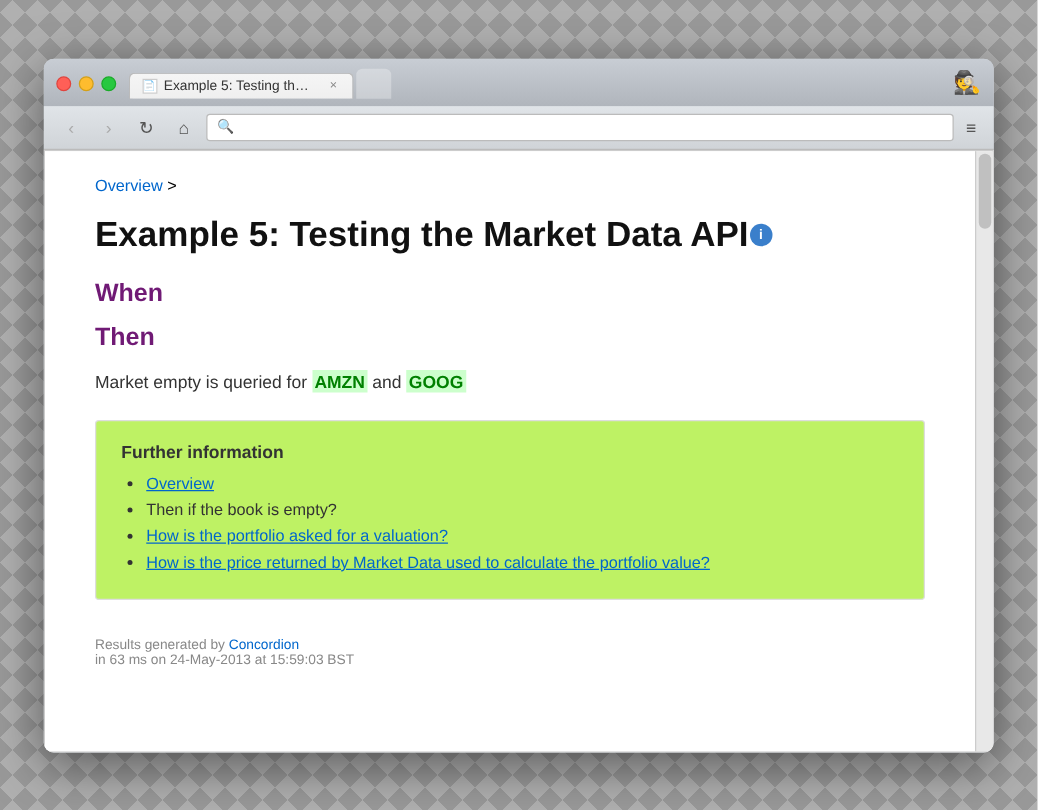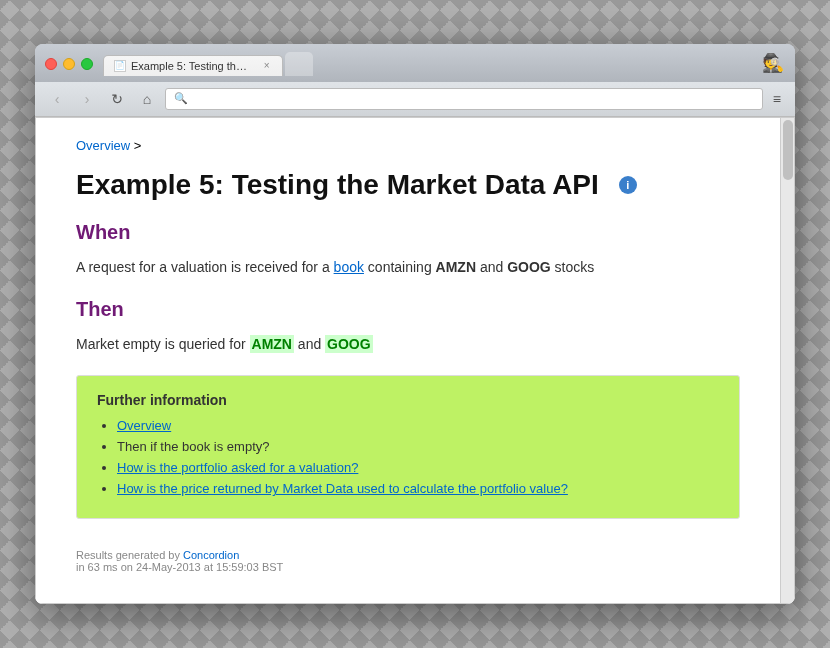"Example 5: Testing the Market" .page-title { gap: 20px -> 1px }
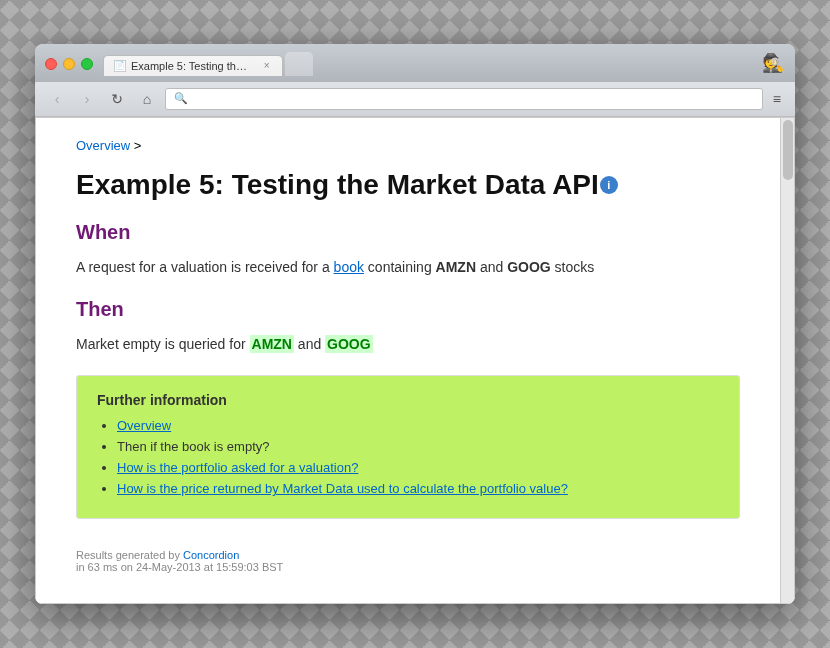"A request for a valuation" div.section-body { html: <div> <span>A request for a valuation is received for a </span><a>book</a><span> containing </span><span>AMZN</span><span> and </span><span>GOOG</span><span> stocks</span> </div> -> none }
